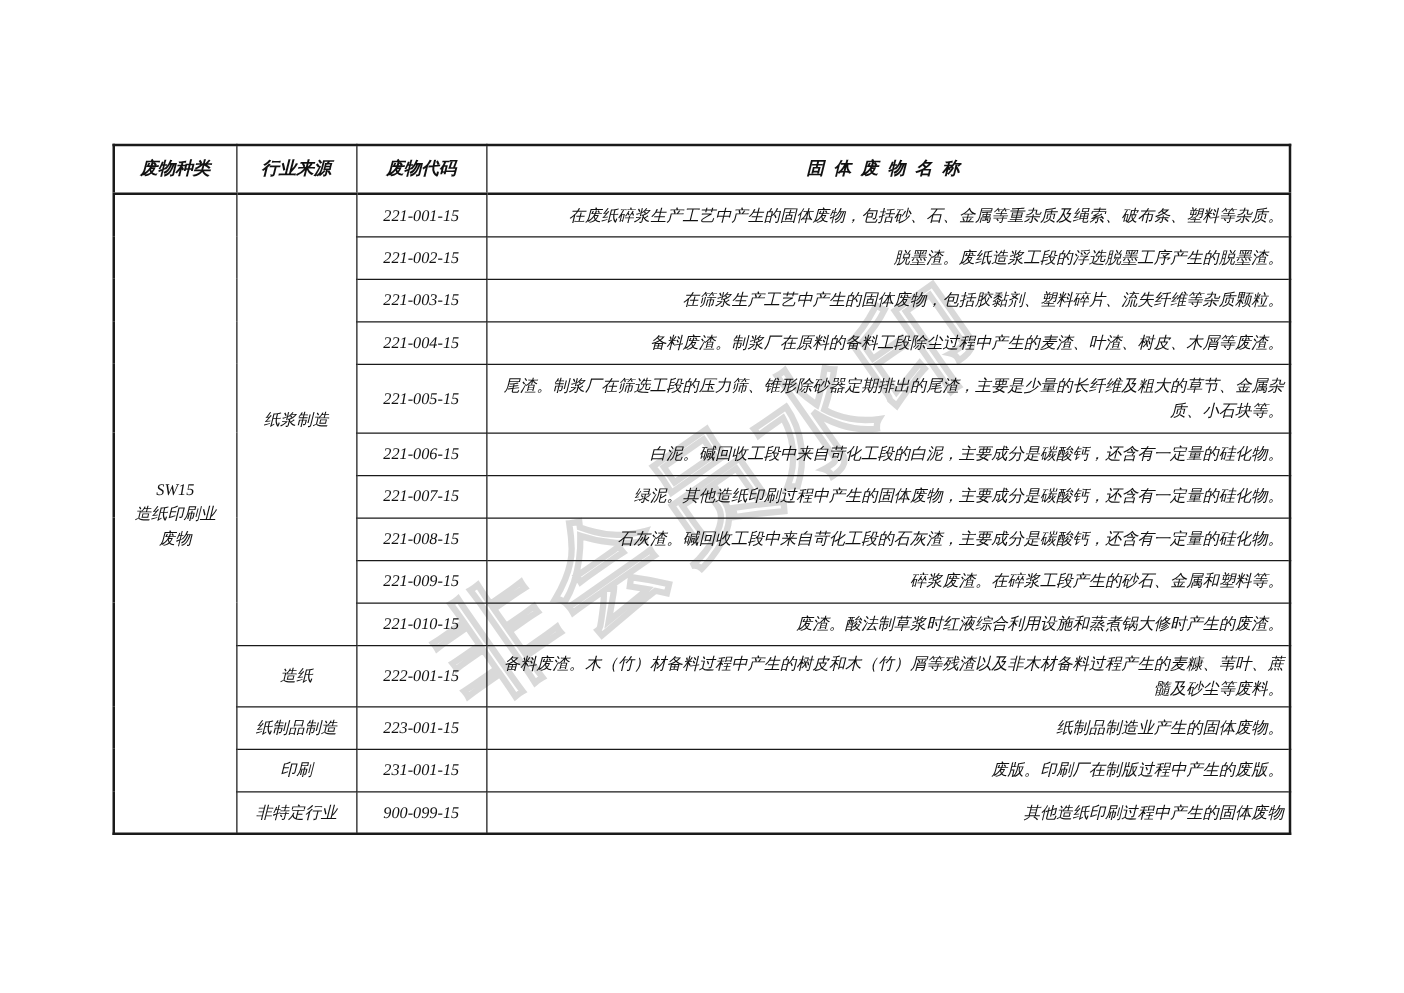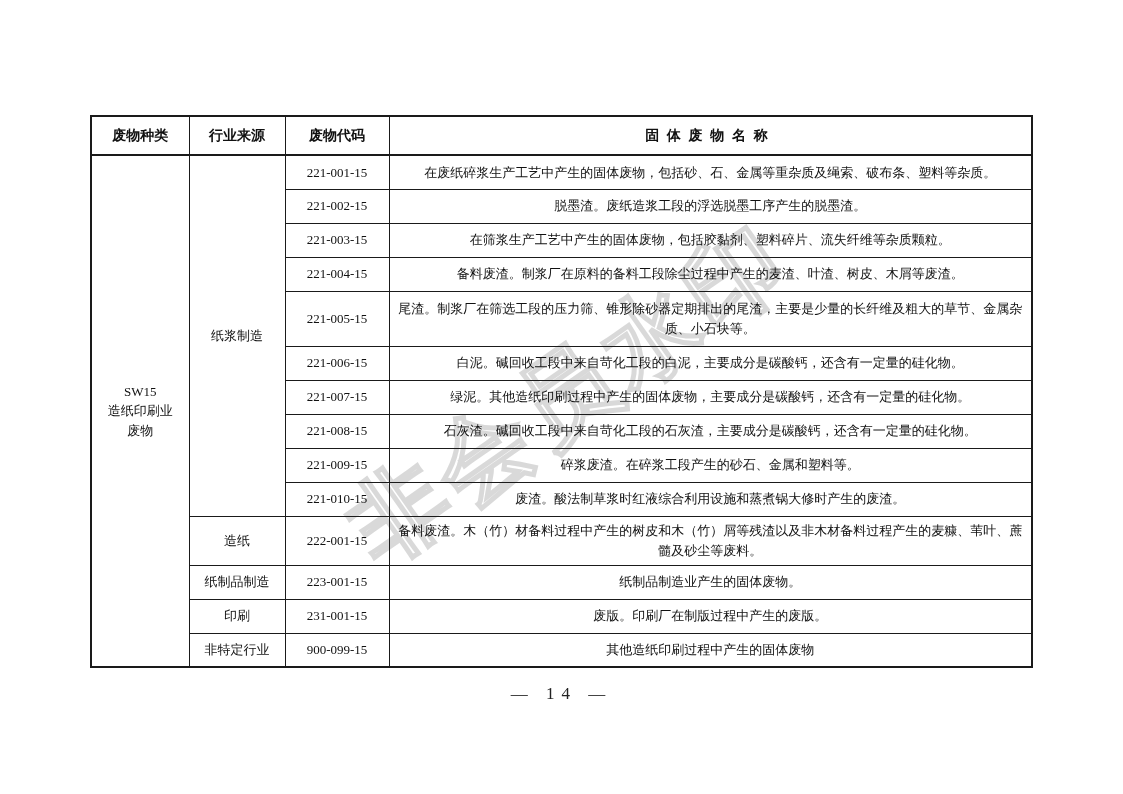"废物种类" table.waste-table { font-style: none -> italic }
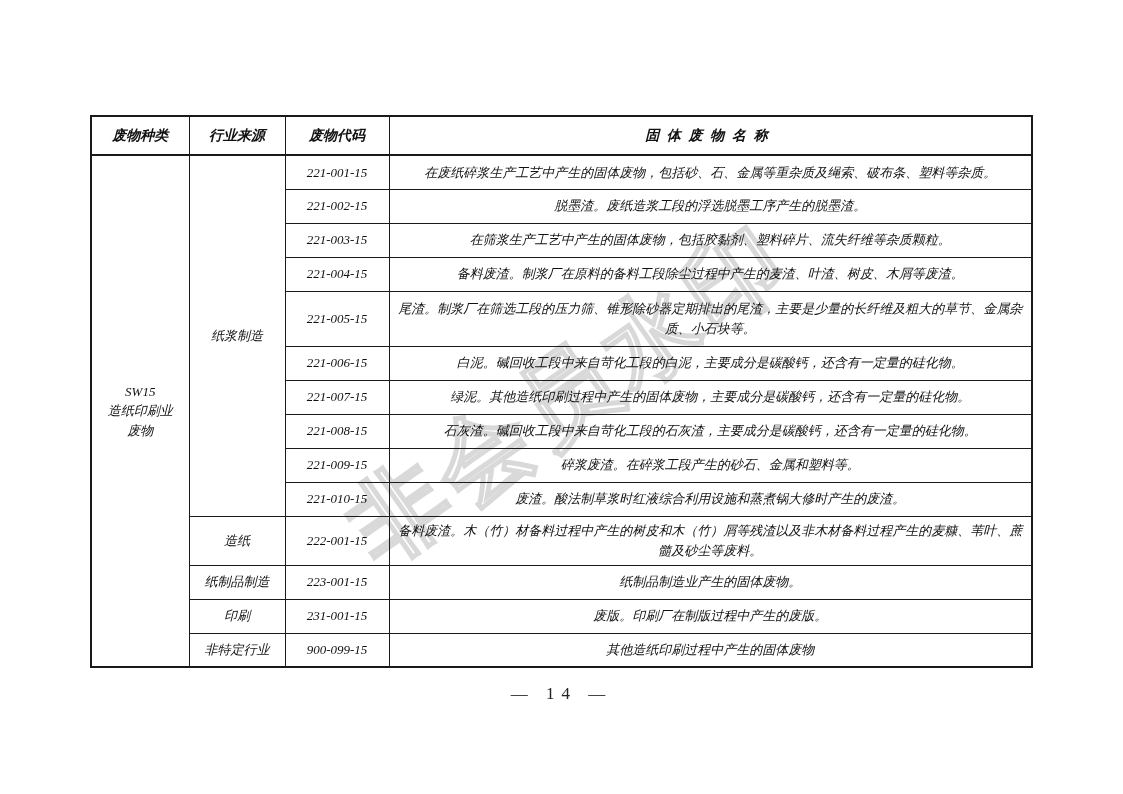"在废纸碎浆生产工艺中产生的固体废物，包括砂、石、金属等重杂质及绳索、破布条、塑料" td.name-cell { text-align: center -> right }
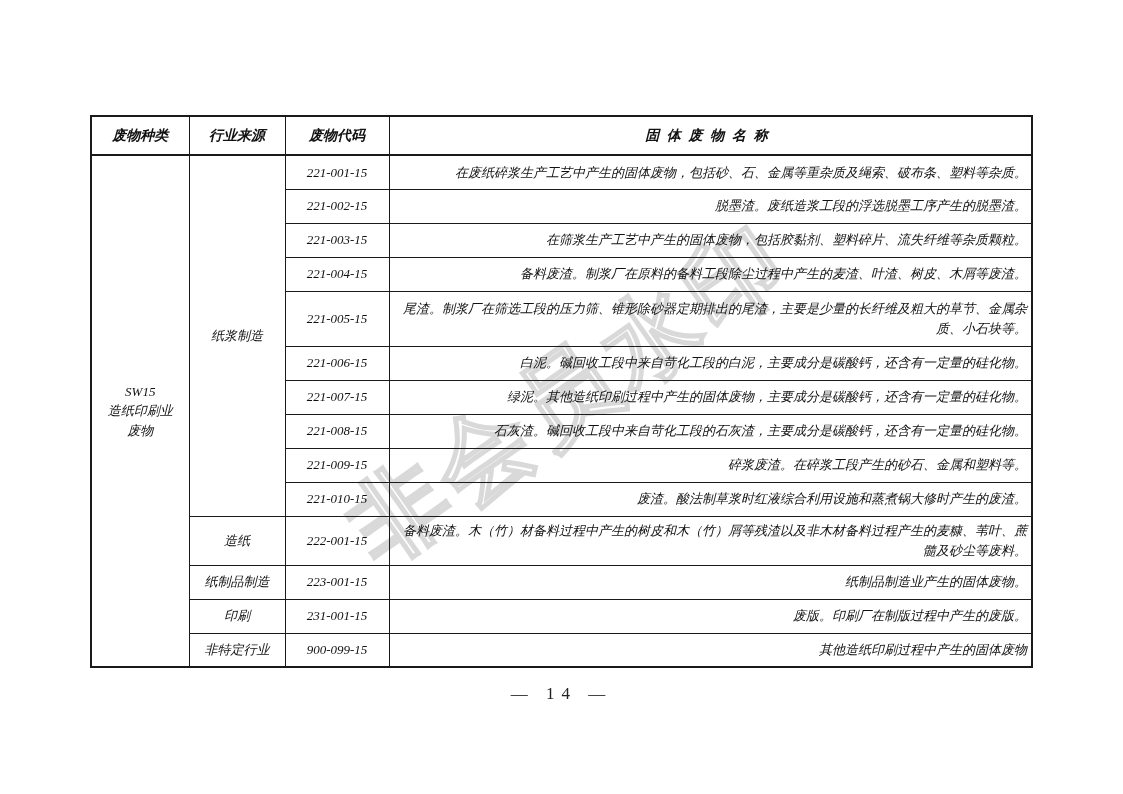"— 14 —" div.page-number { html: <div>— 14 —</div> -> none }
